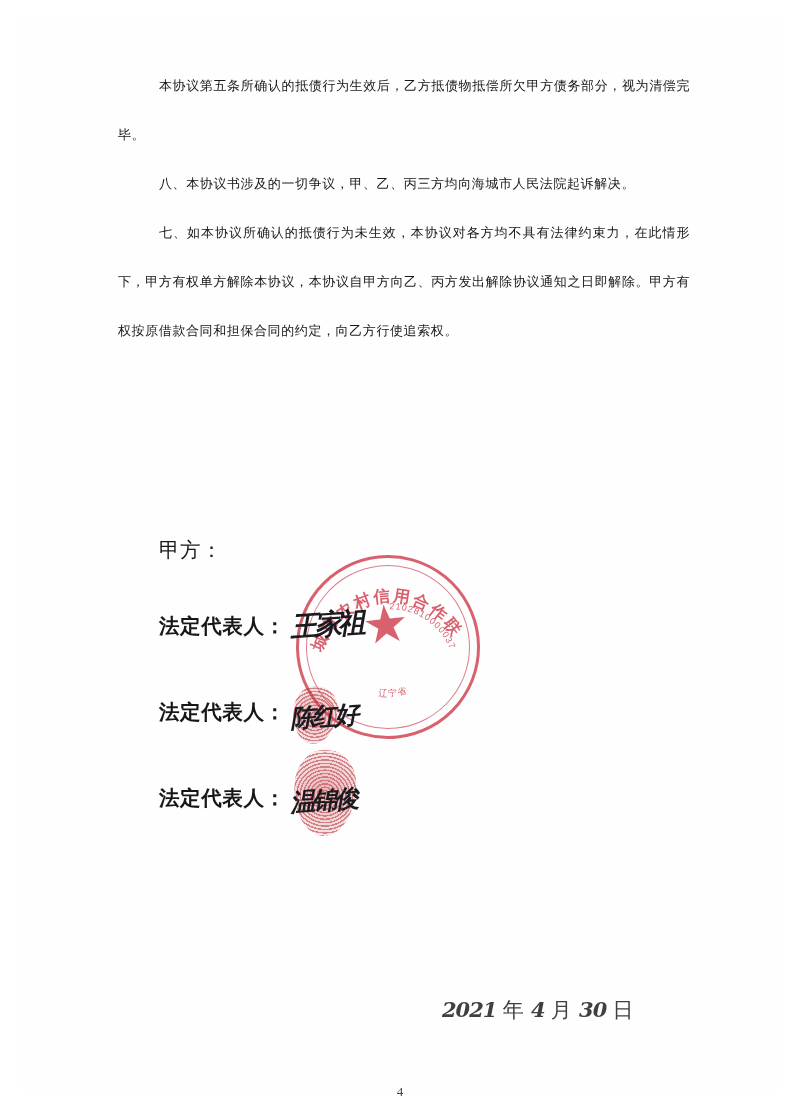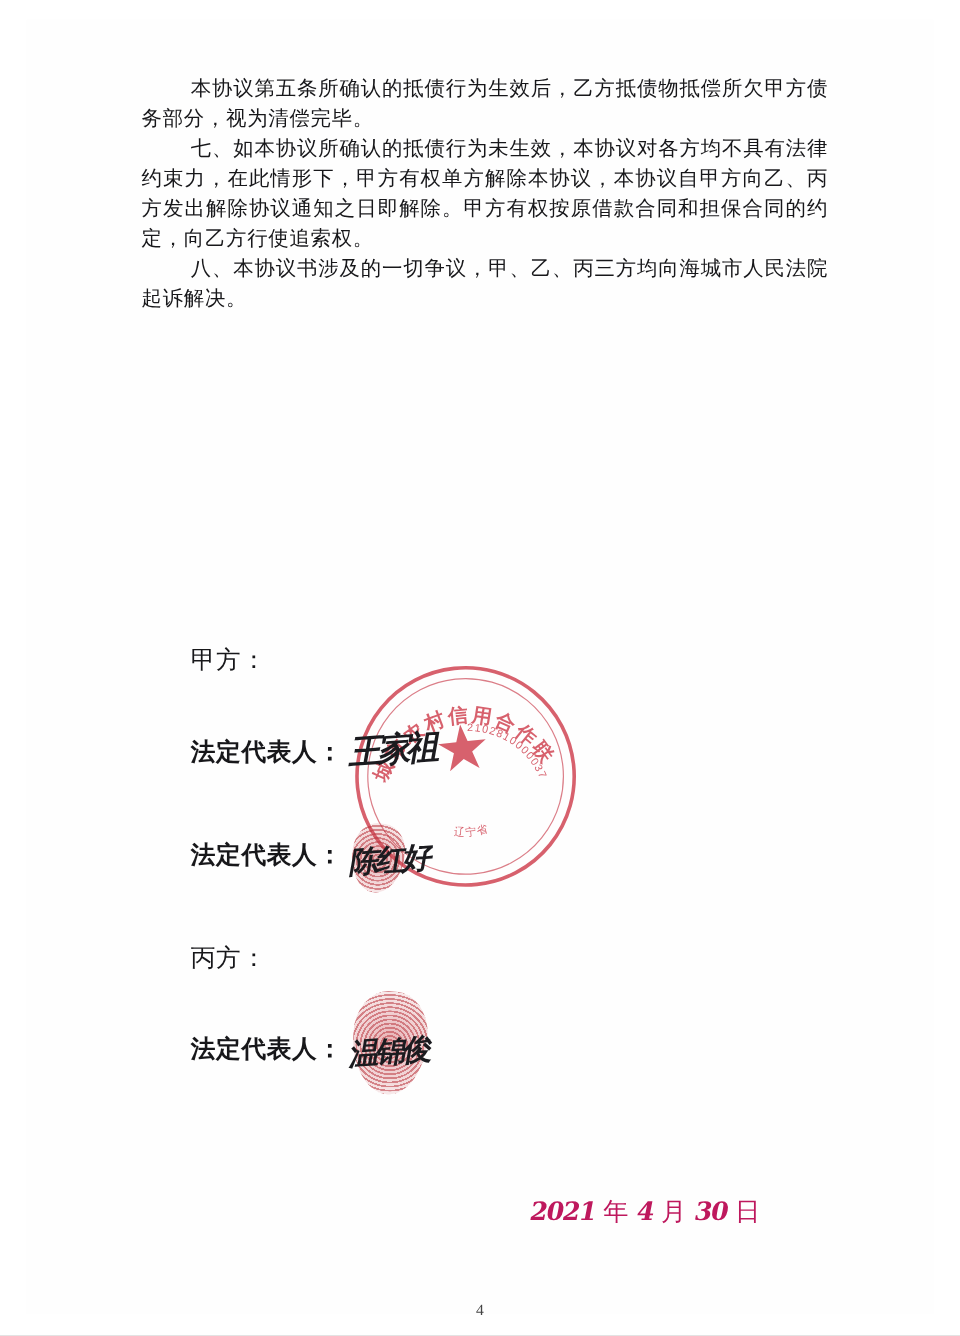"本协议第五条所确认的抵债行为生效后，乙方抵债物抵偿所欠甲方债务部分，视为清偿完毕" .body-text { font-size: 17px -> 13px; line-height: 25px -> 49px }
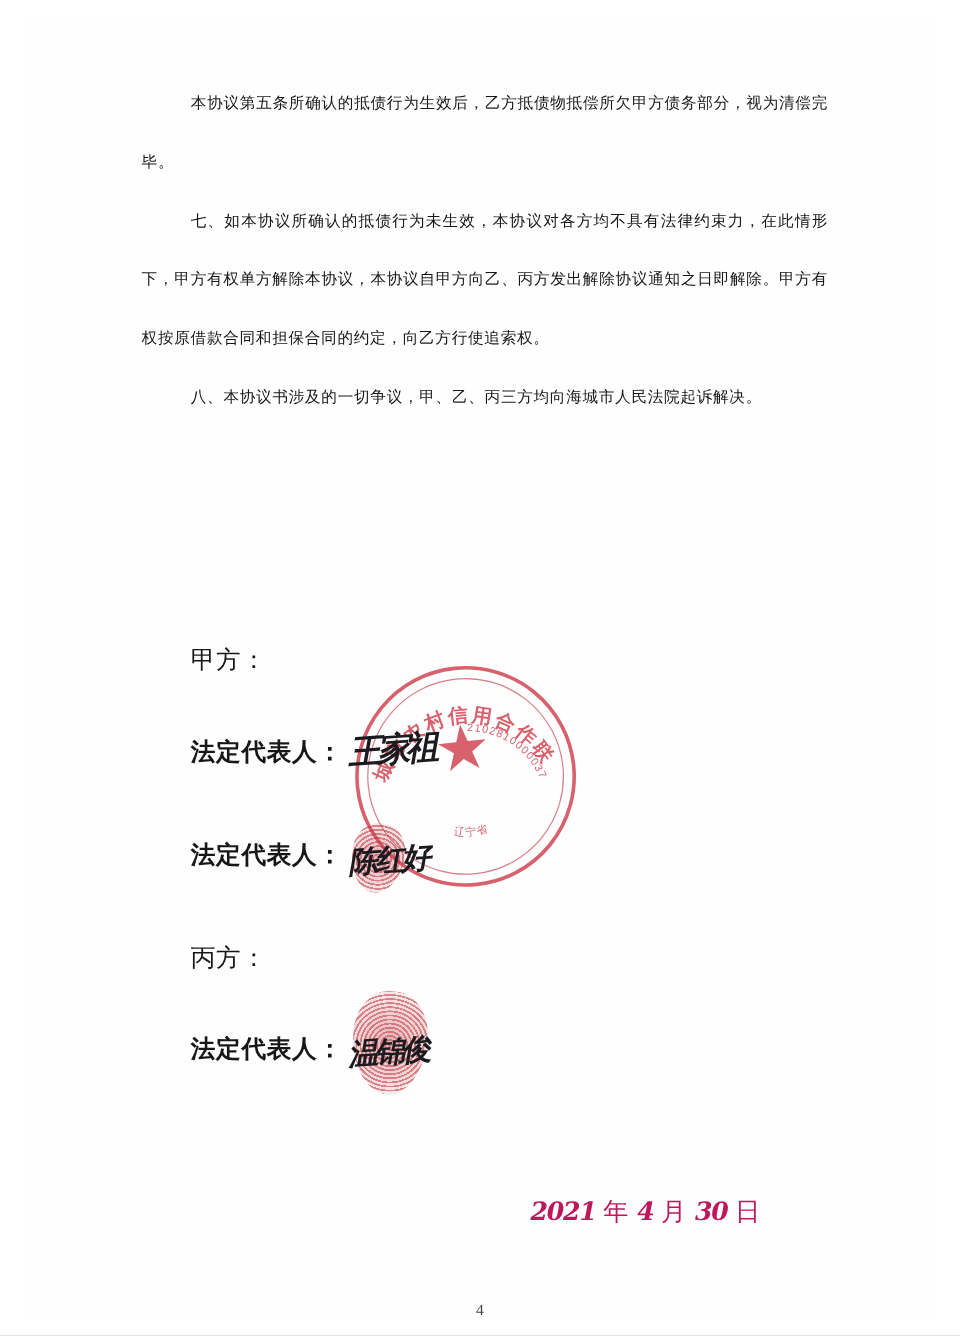"七、如本协议所确认的抵债行为未生效，本协议对各方均不具有法律约束力，在此情形下，" p.para { order: before "八、本协议书涉及的一切争议，甲、乙、丙三方均向海城市人民法院起诉解决。" -> after "八、本协议书涉及的一切争议，甲、乙、丙三方均向海城市人民法院起诉解决。" }
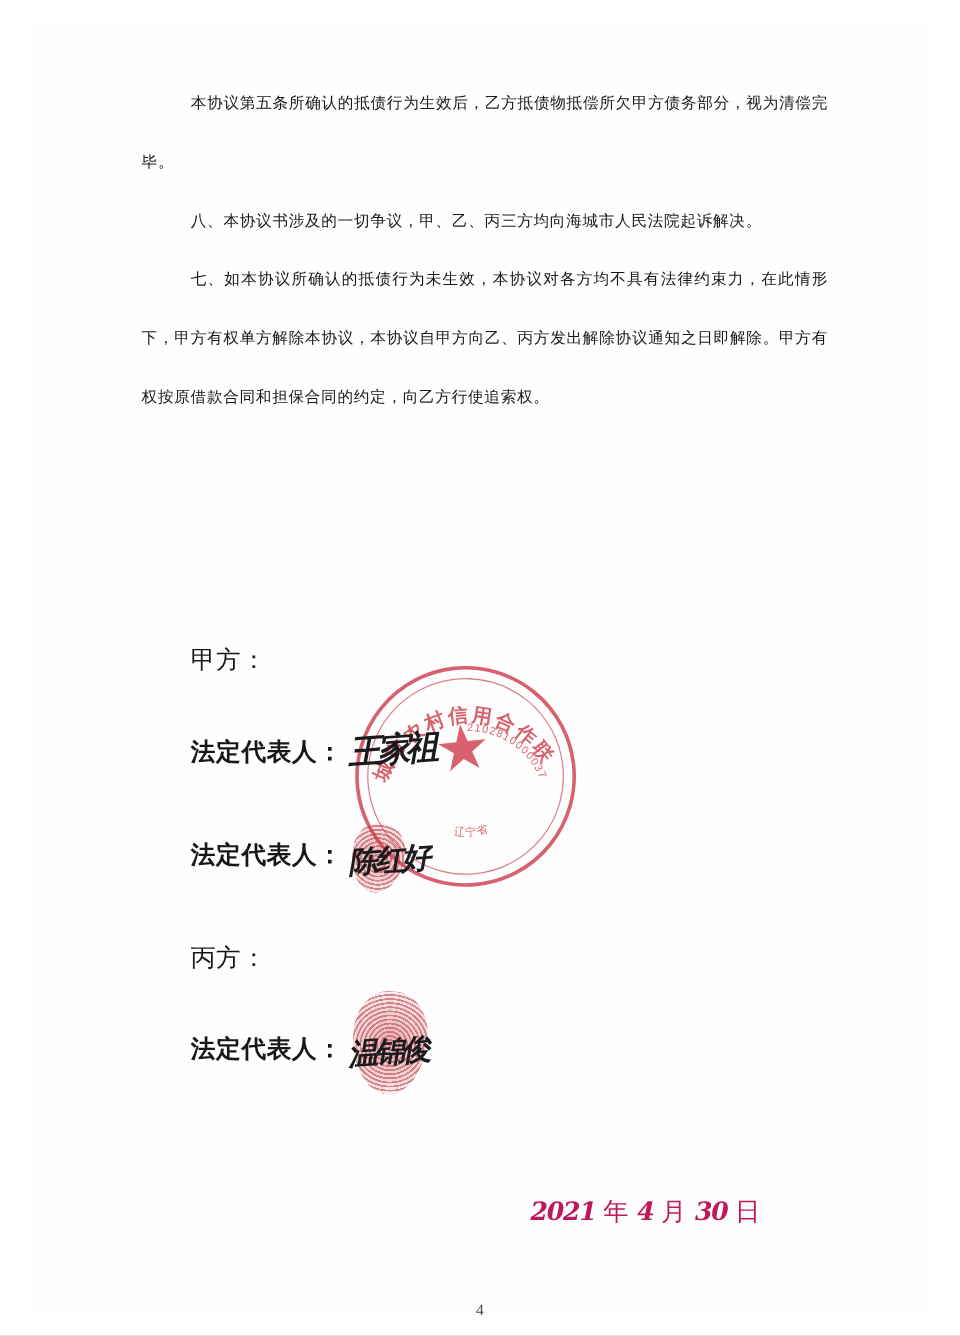"丙方：" div.sig-line { html: <div> <span>丙方：</span> </div> -> none }
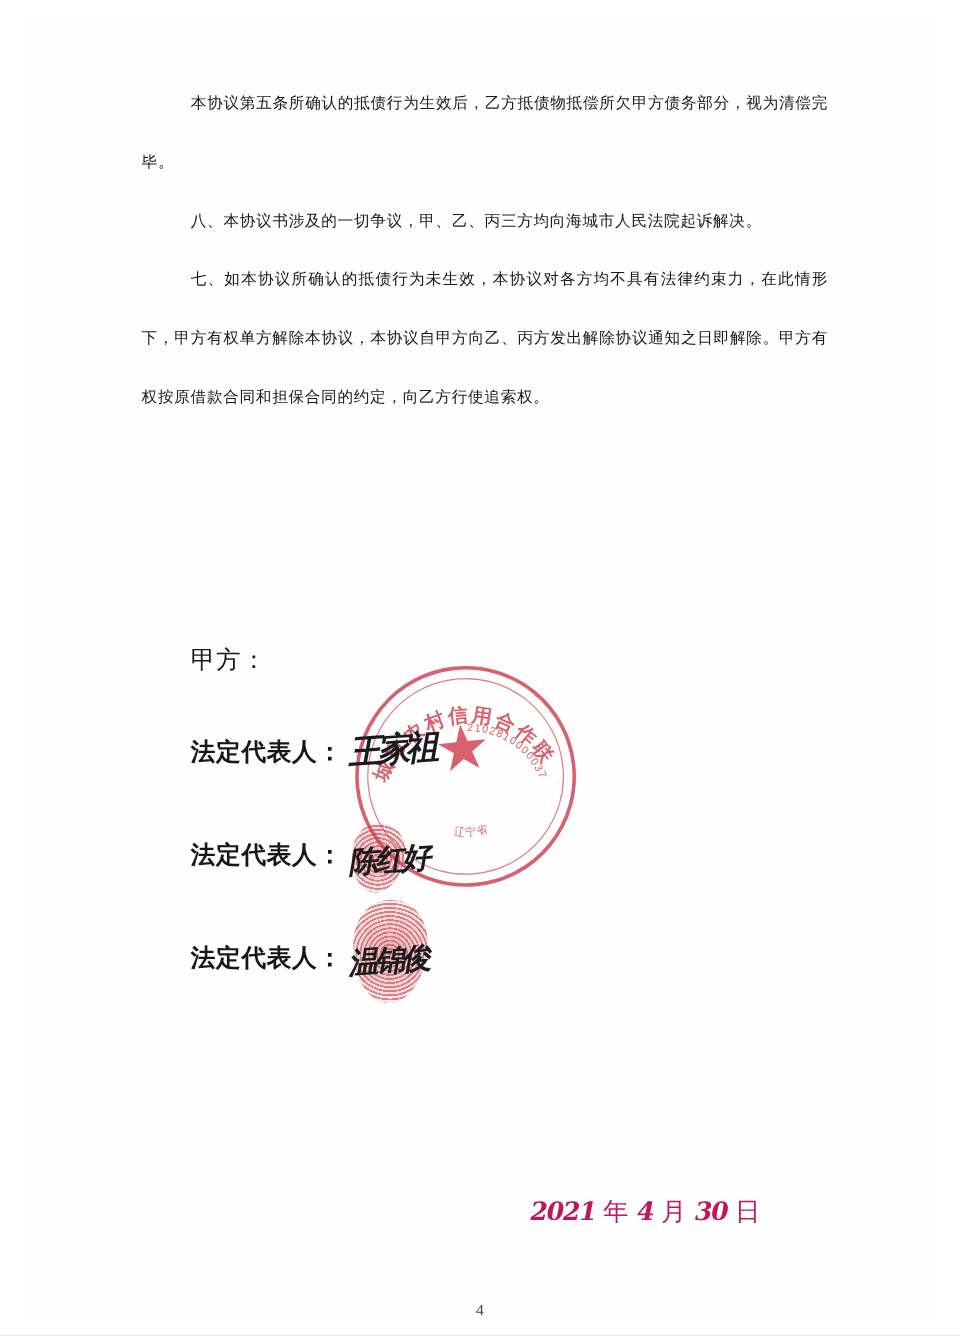"2021 年 4 月 30" .date-line { color: #be185d -> #404040 }
